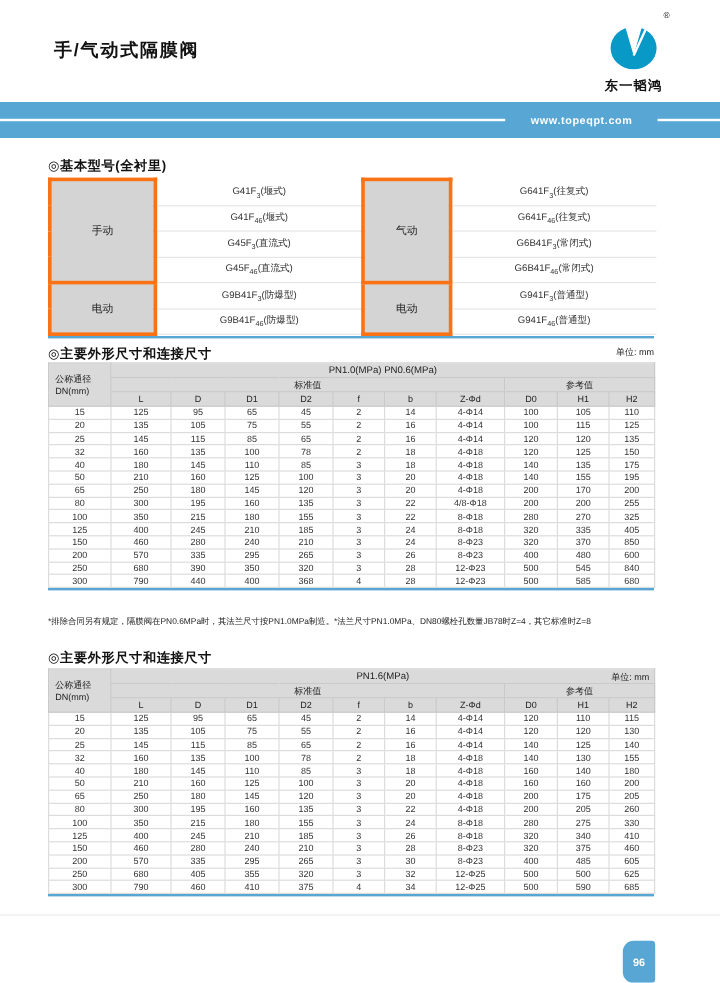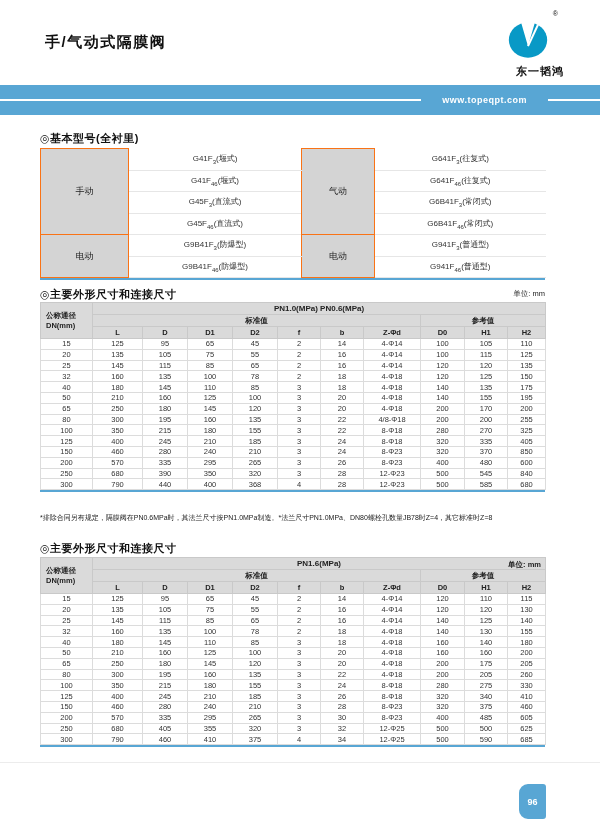"东一韬鸿" .brand { text-align: right -> none }
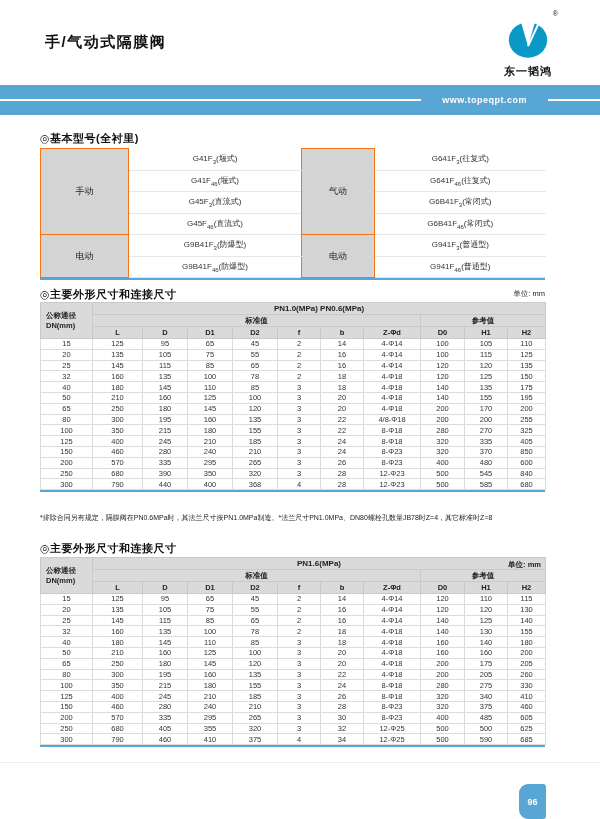"手动" .tbl1 td.glabel { border: 1px solid #f97316 -> 3px solid #f97316 }
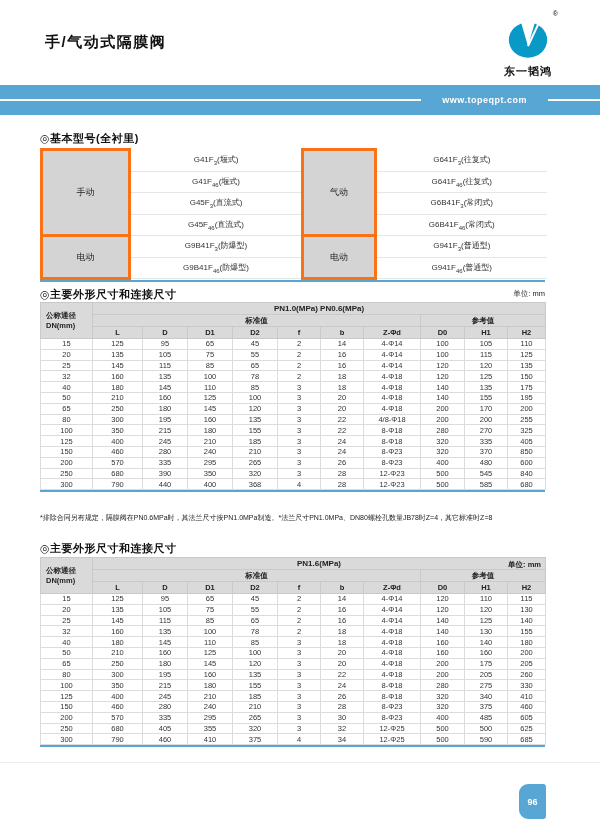"PN1.0(MPa) PN0.6(MPa)" .dim th { font-weight: bold -> normal }
